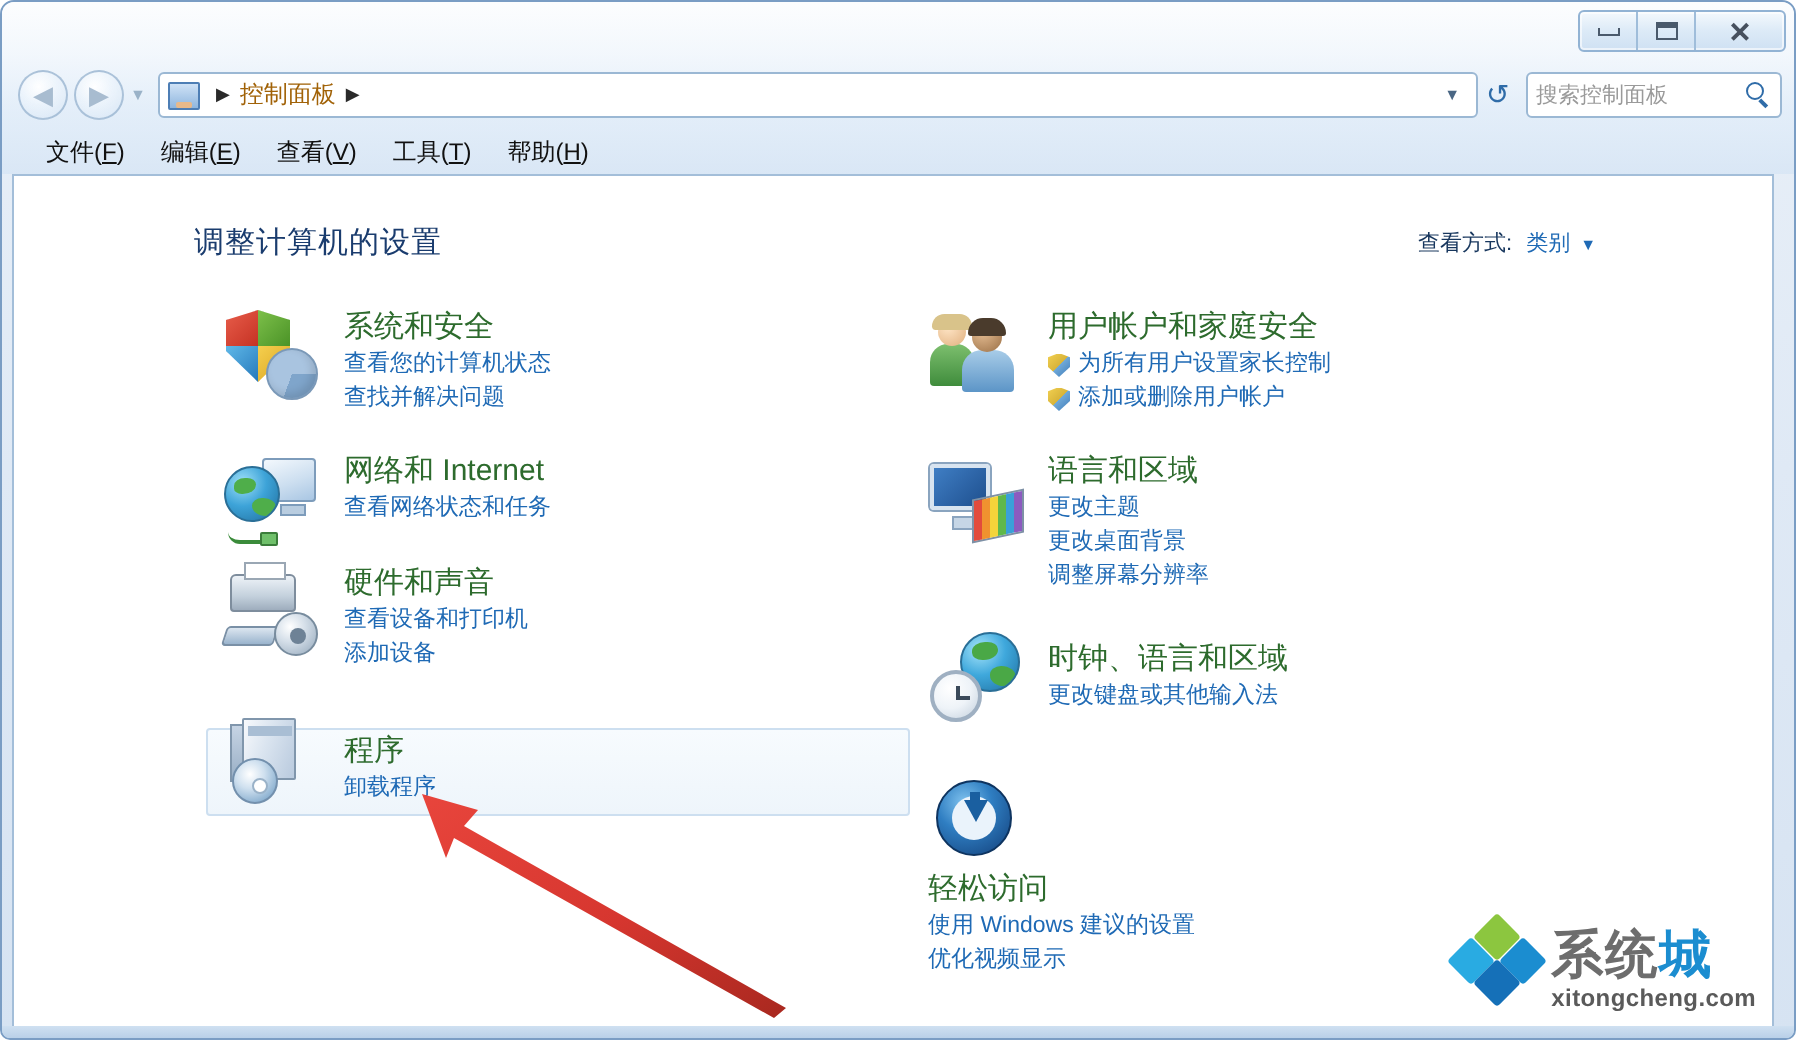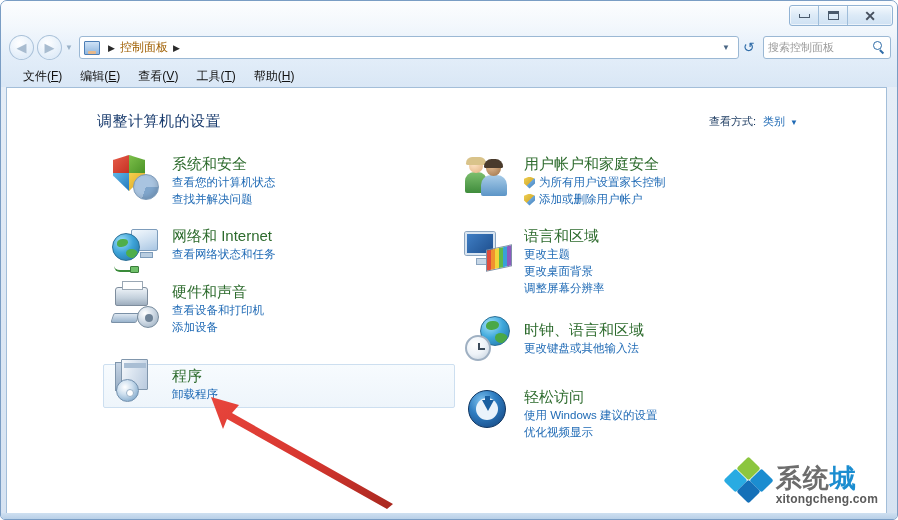"轻松访问" div.cat { flex-direction: none -> column }
